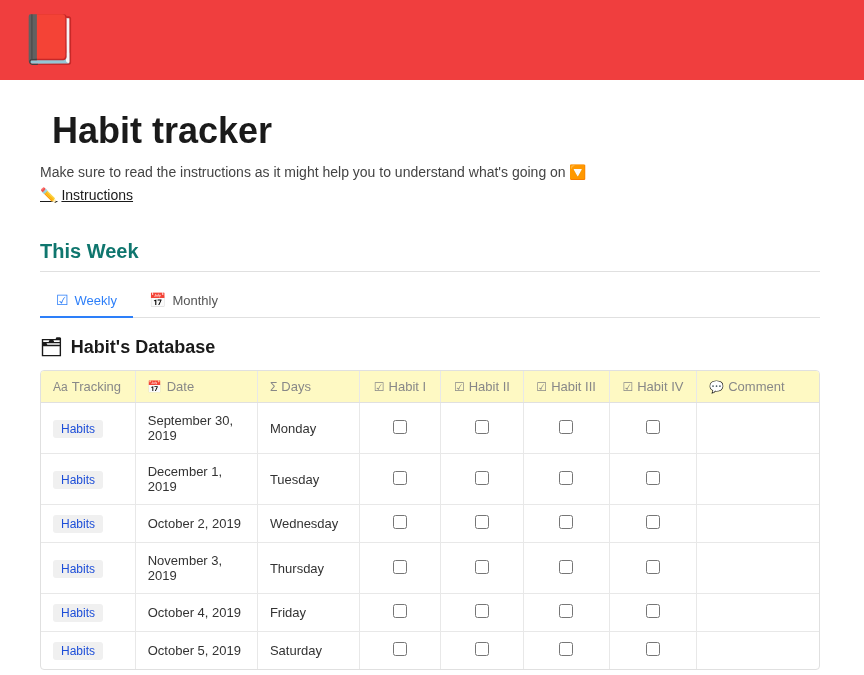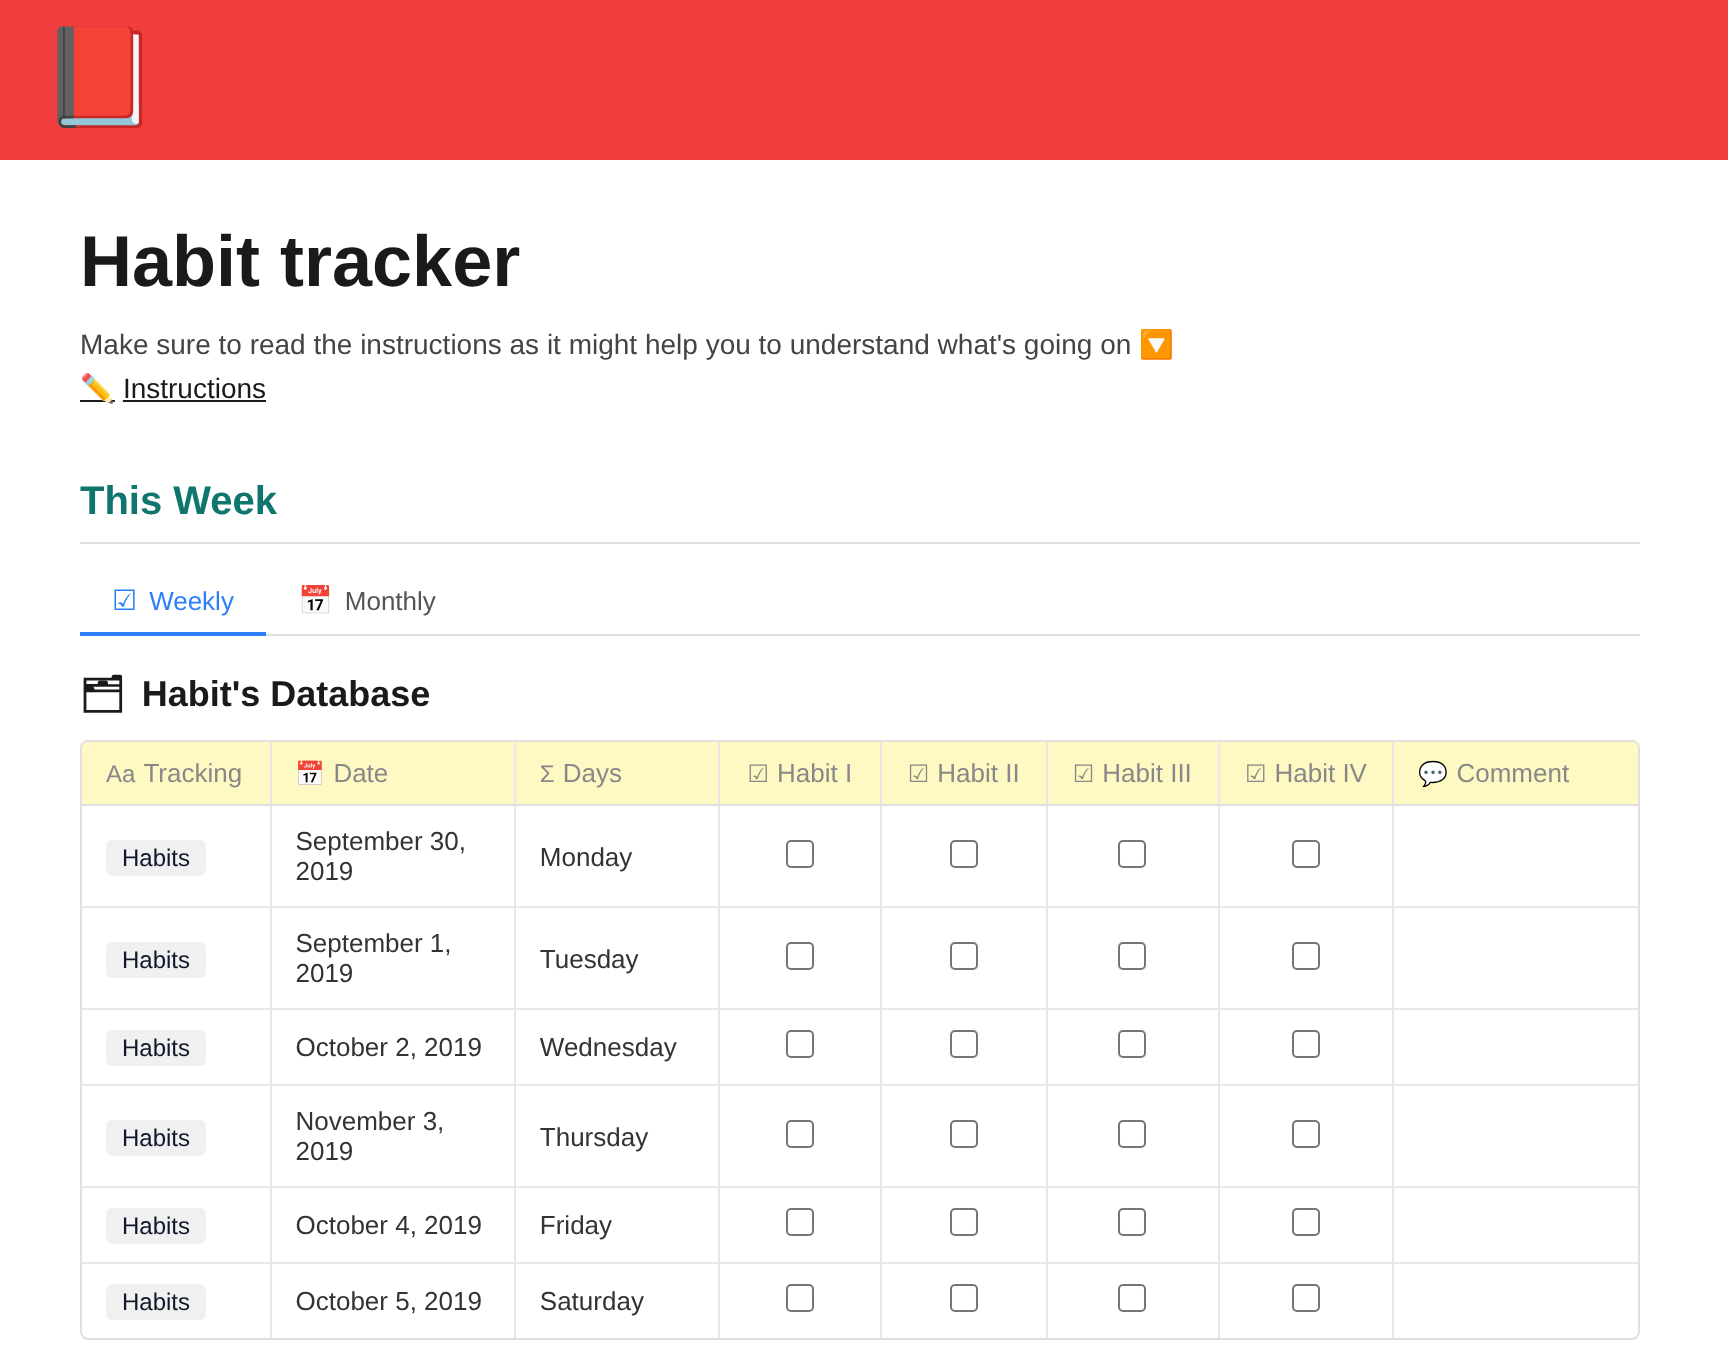"Habit tracker" .page-title { margin-left: none -> 12px }
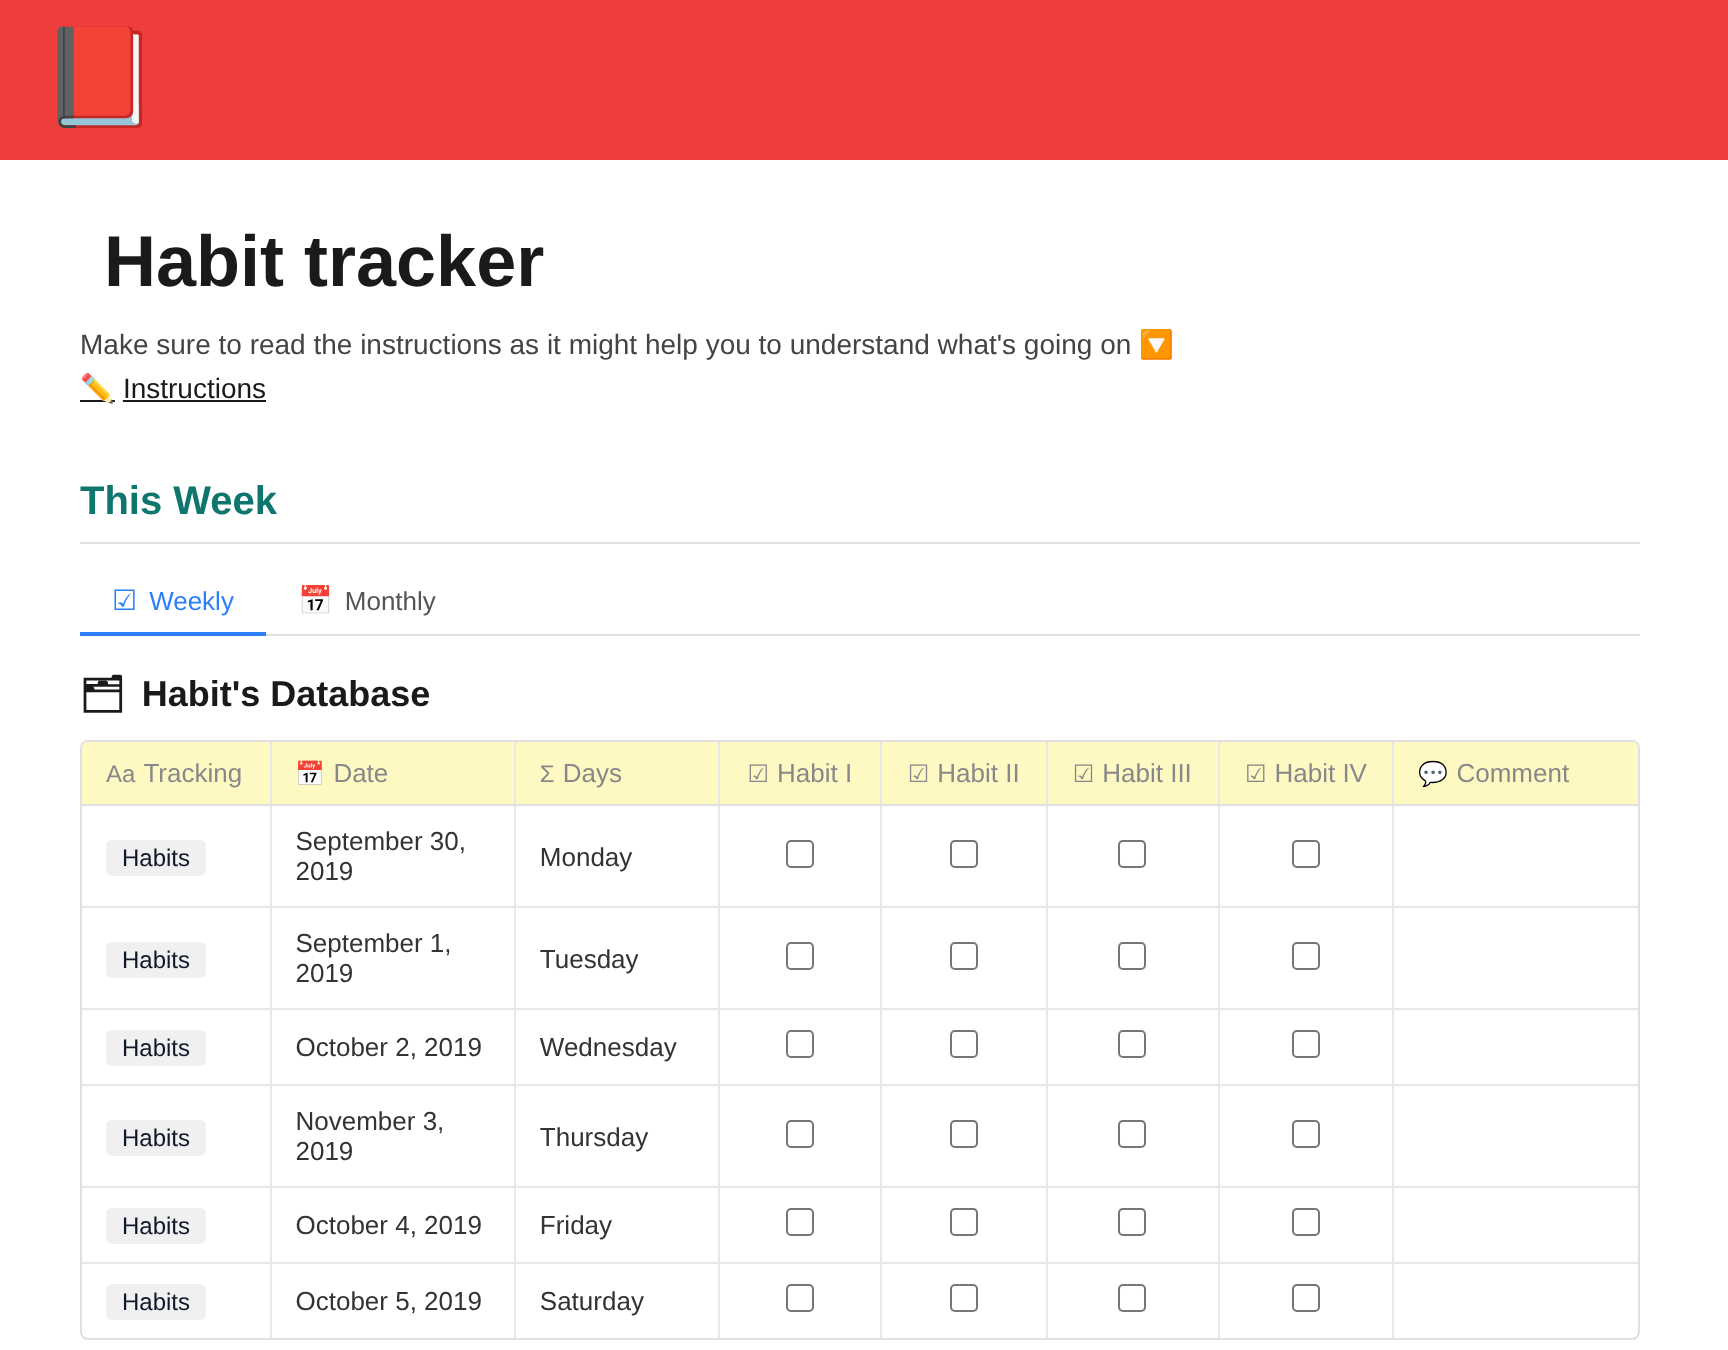"Habits" .tag-habits { color: #0f172a -> #1d4ed8 }
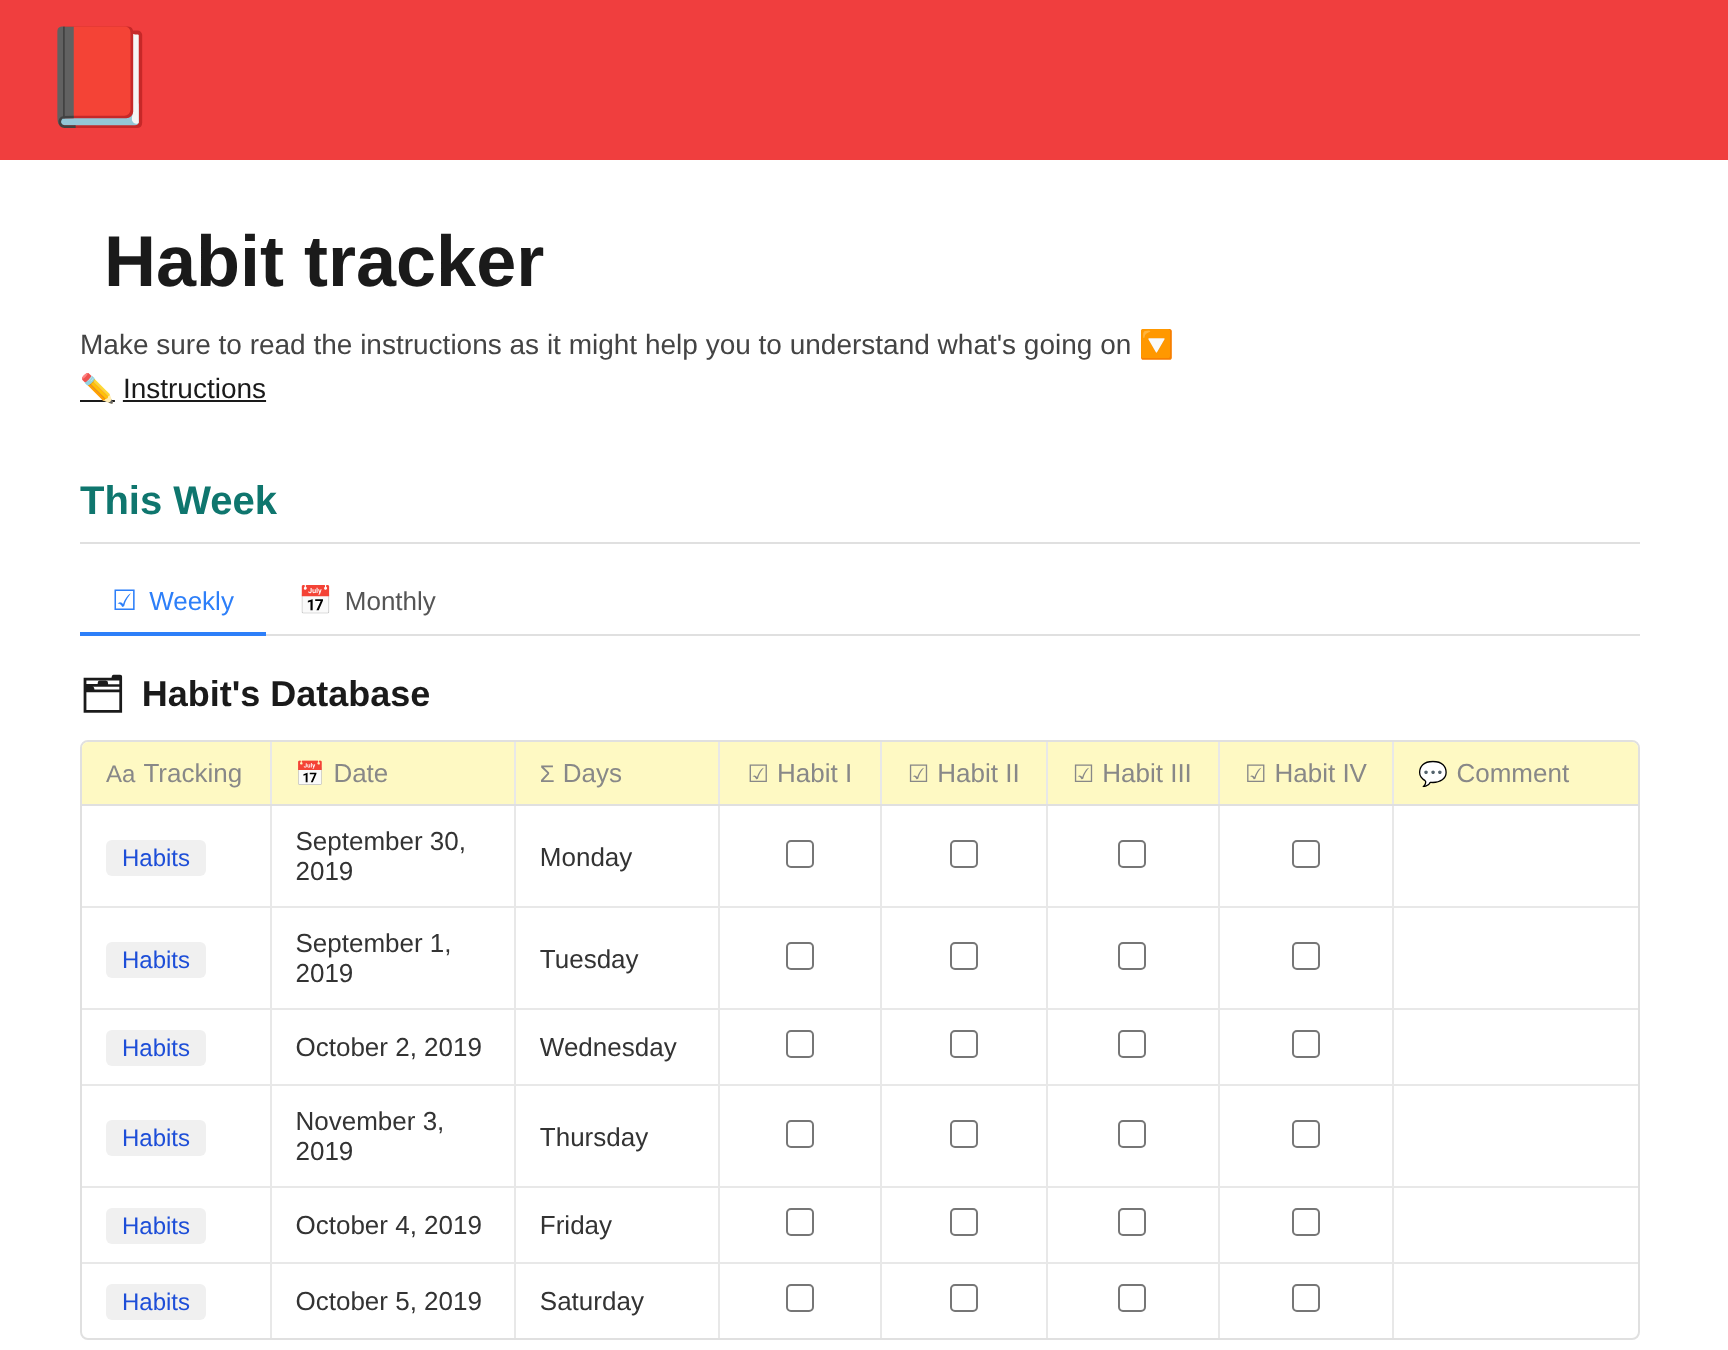"September 1, 2019" td { text: September -> December }
